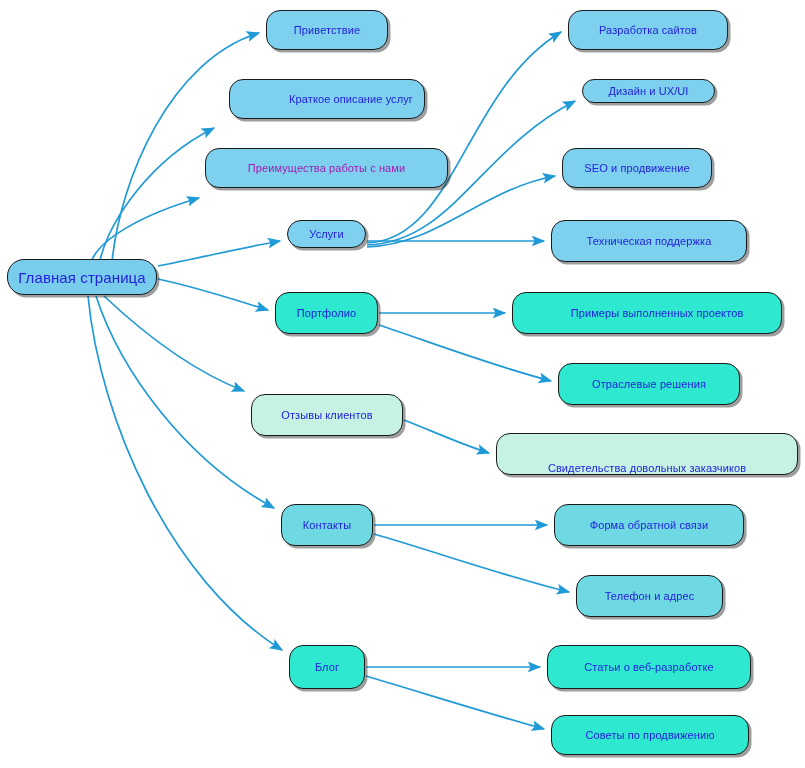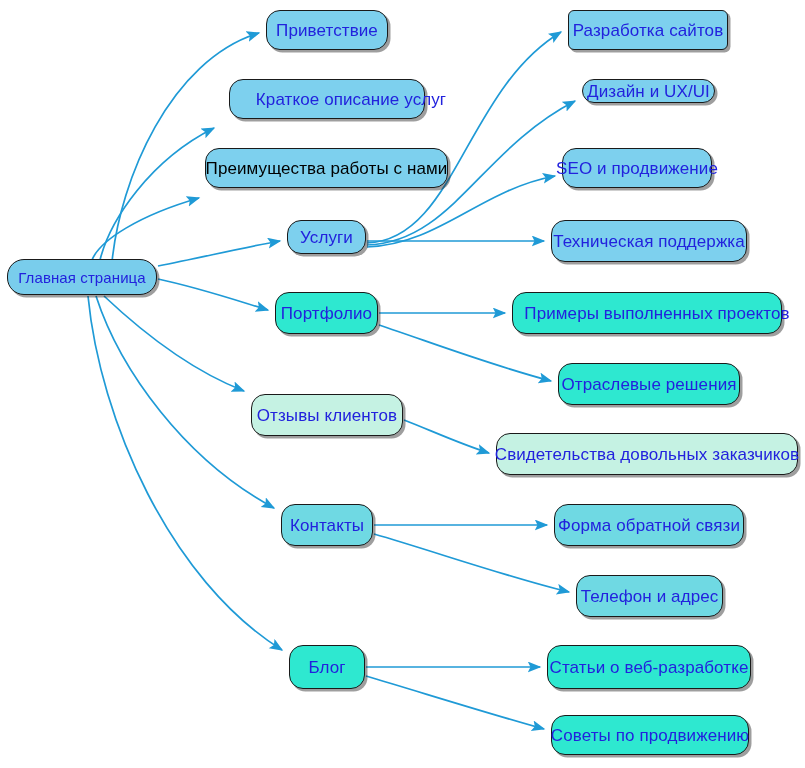"Приветствие" .node { font-size: 17px -> 11px }
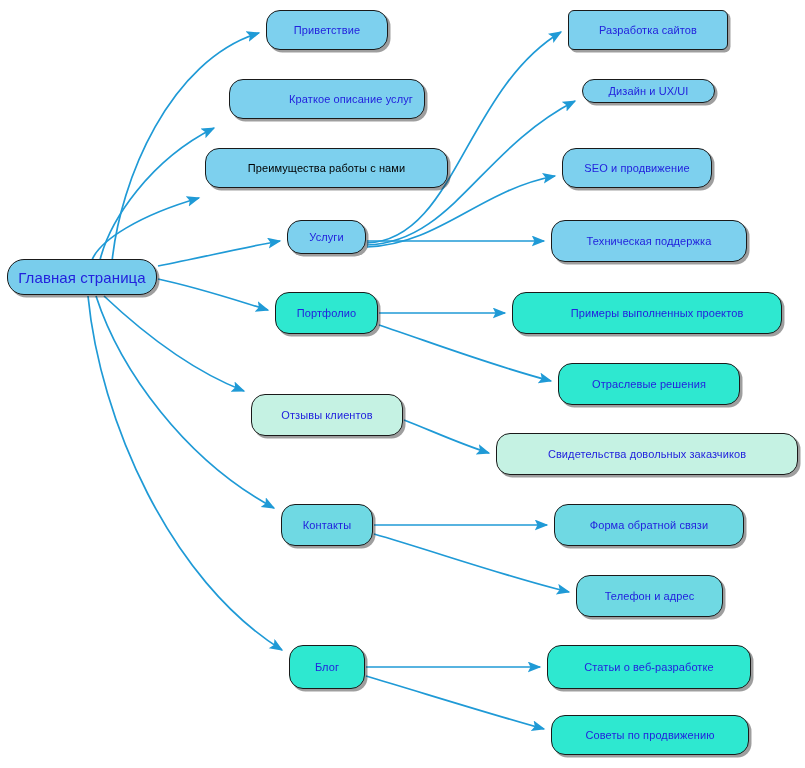"Разработка сайтов" div.node { border-radius: 6px -> none }
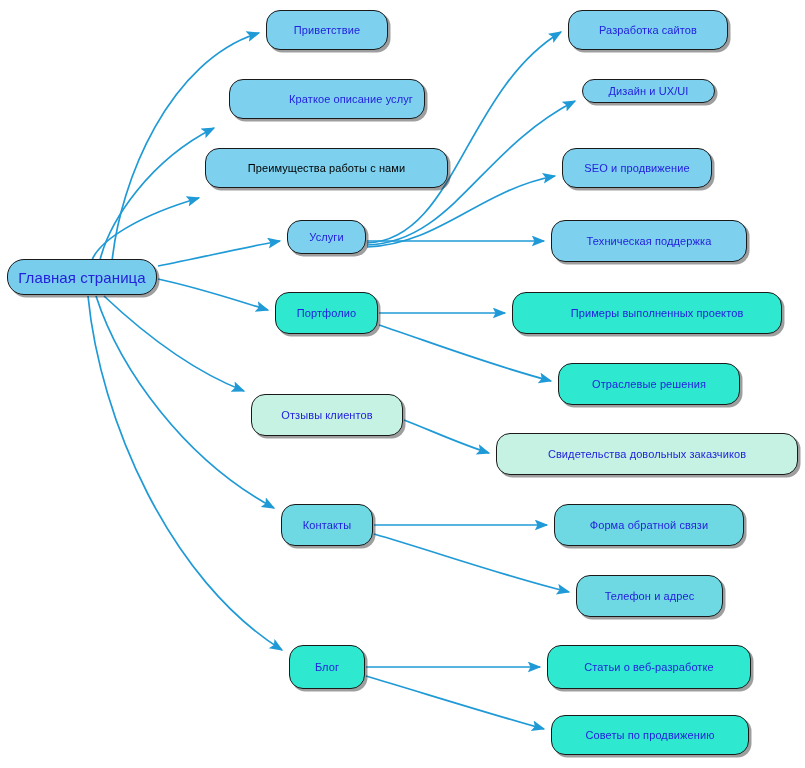"Преимущества работы с нами" div.node { color: #000000 -> #a21caf }
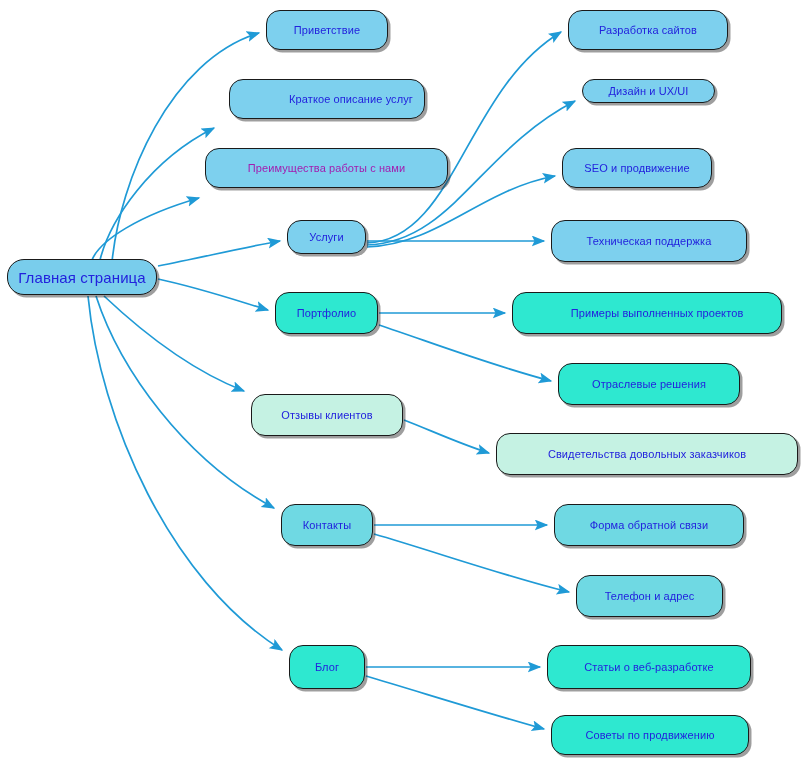"Услуги" div.node { height: 34px -> 28px }
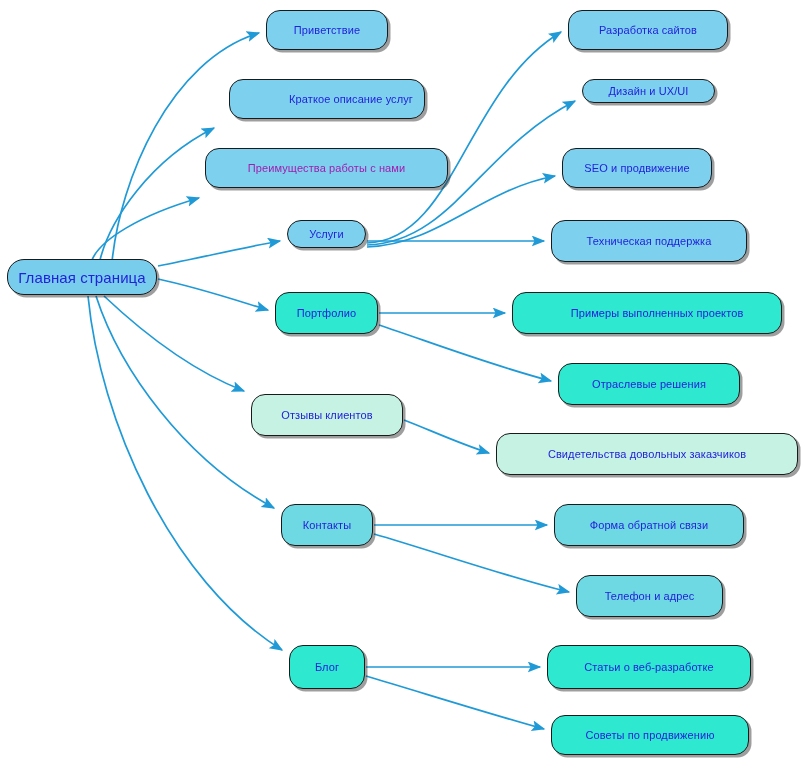"Свидетельства довольных заказчиков" div.node { align-items: none -> flex-end }
